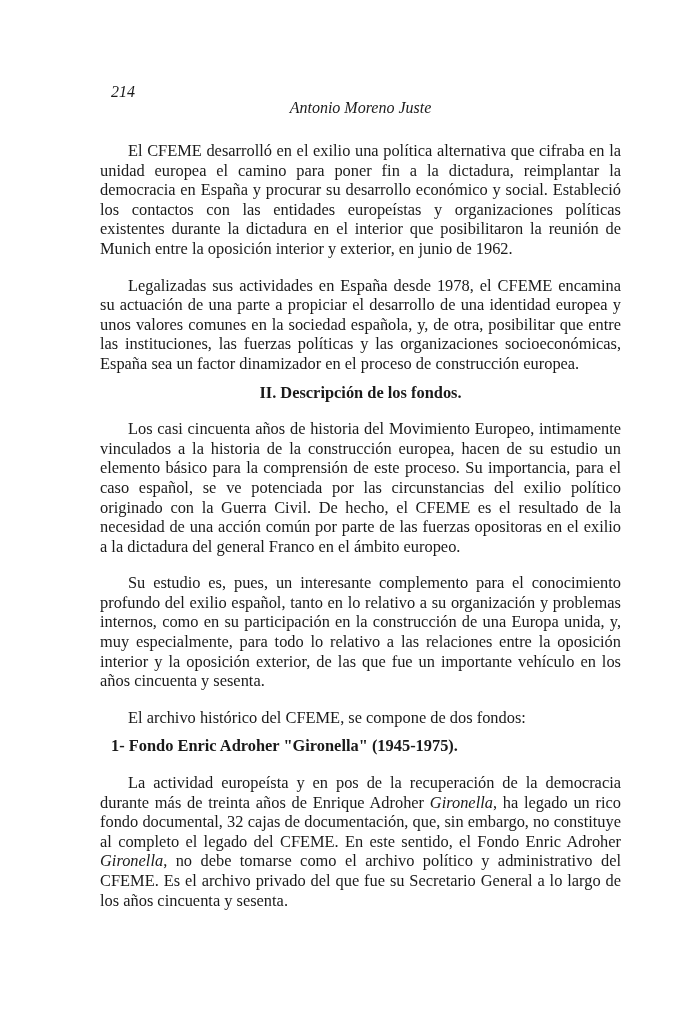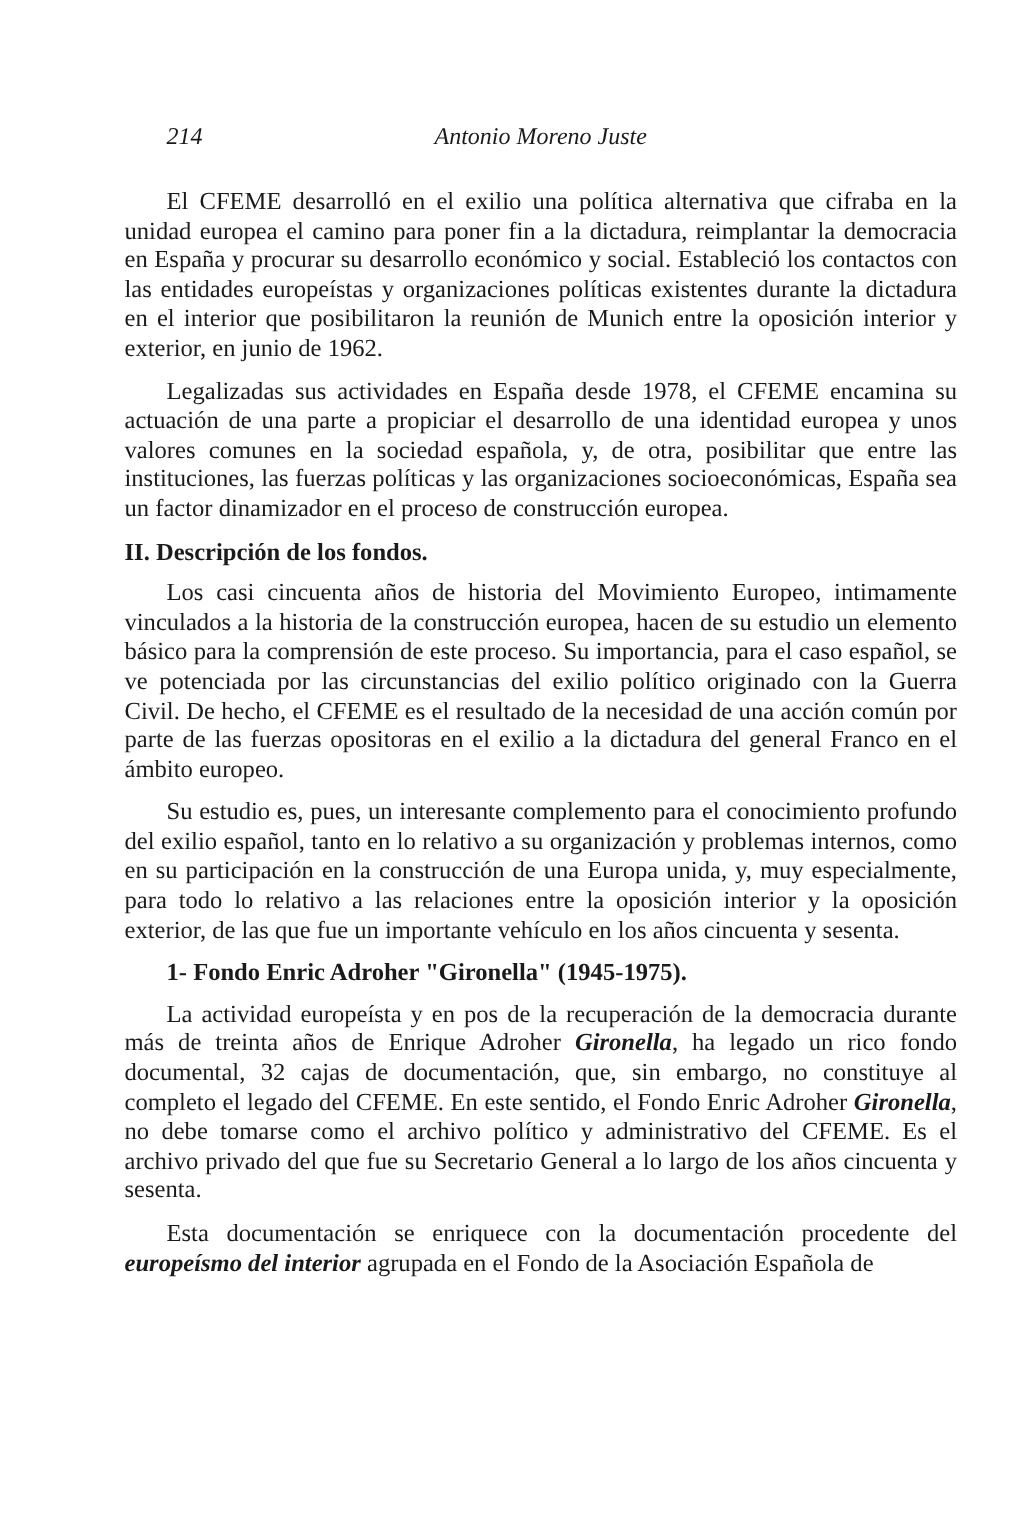"Antonio Moreno Juste" .header .author { top: 0 -> 16px }
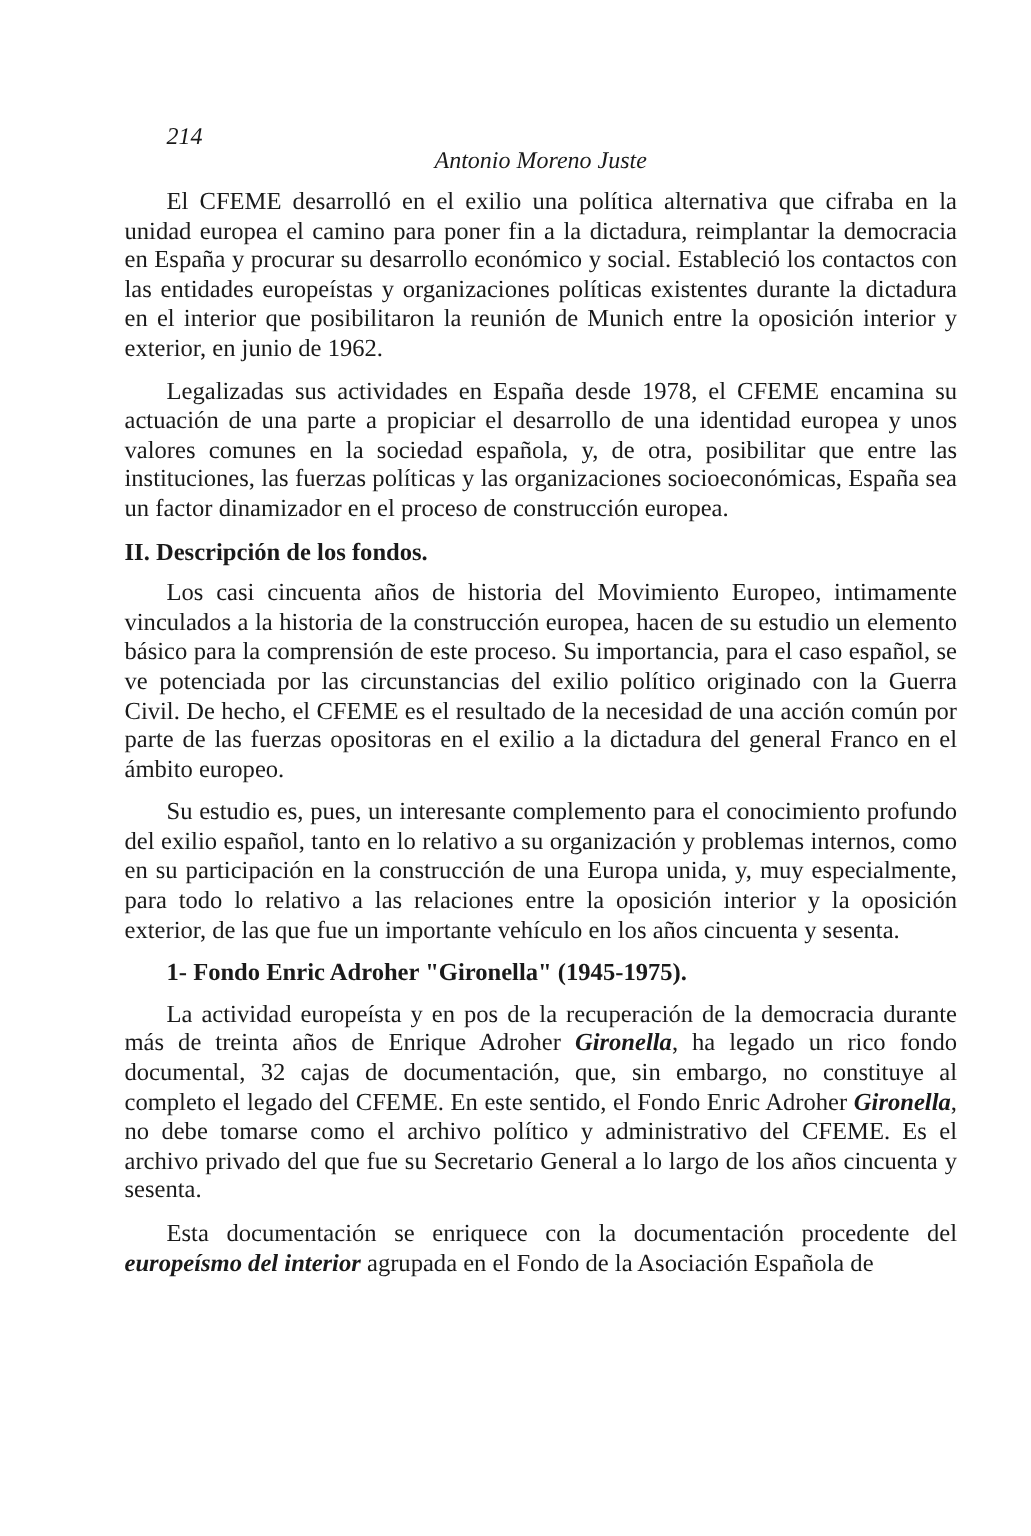"El CFEME desarrolló en el" p { margin: 0 -> 17px }
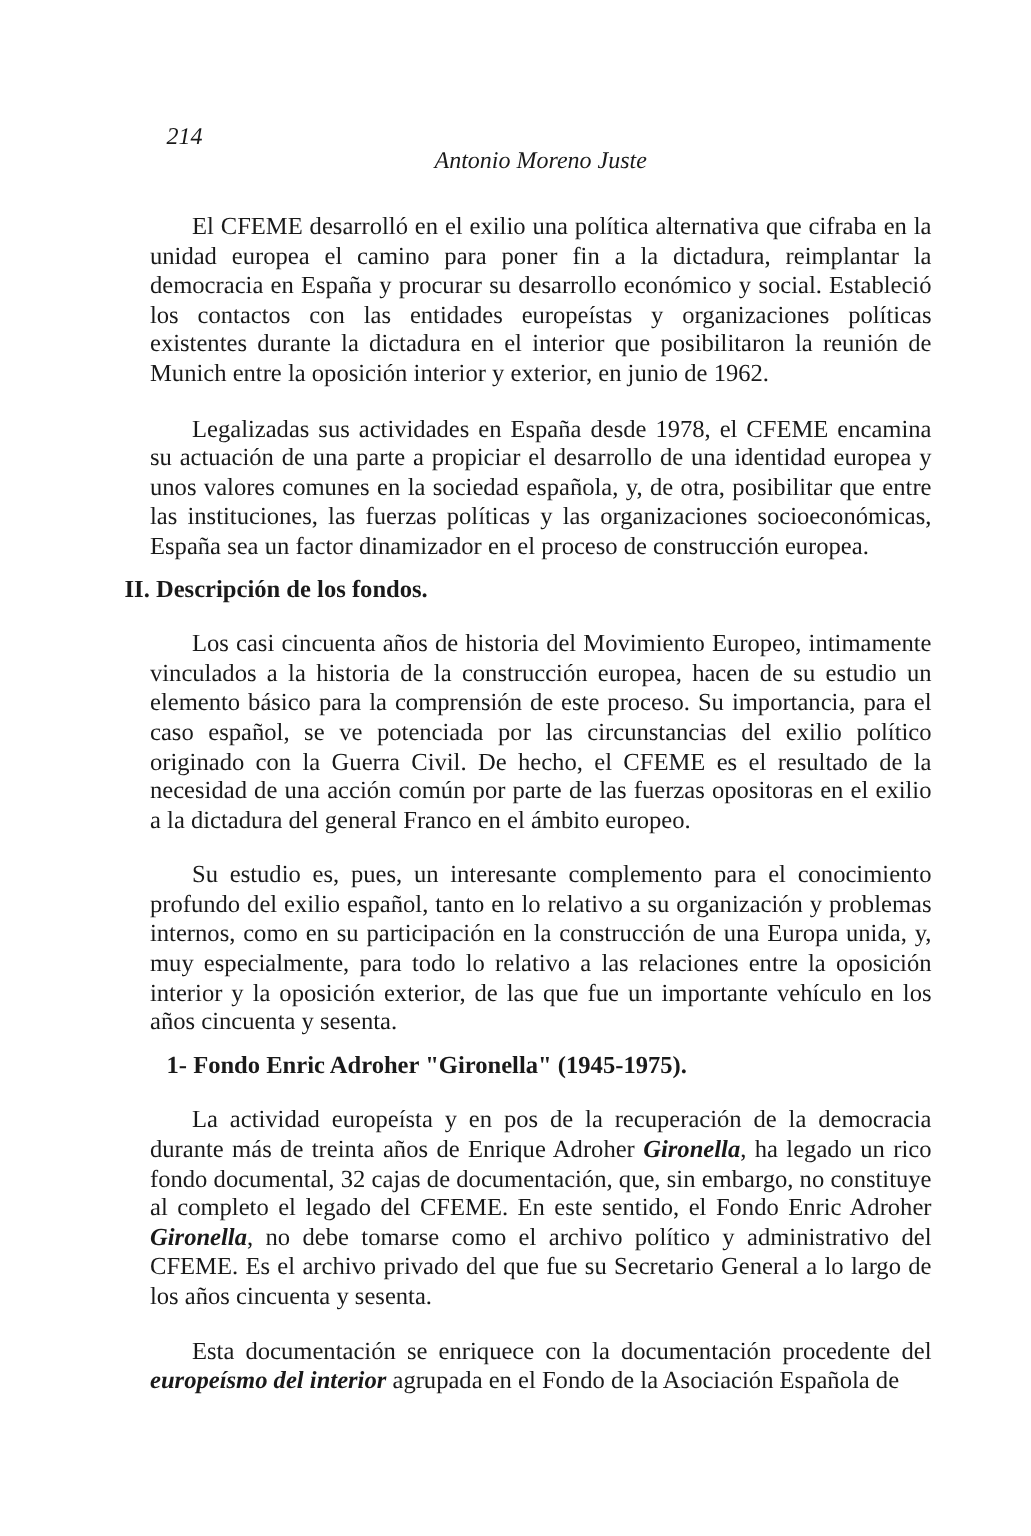"II. Descripción de los fondos." h2 { text-align: none -> center }
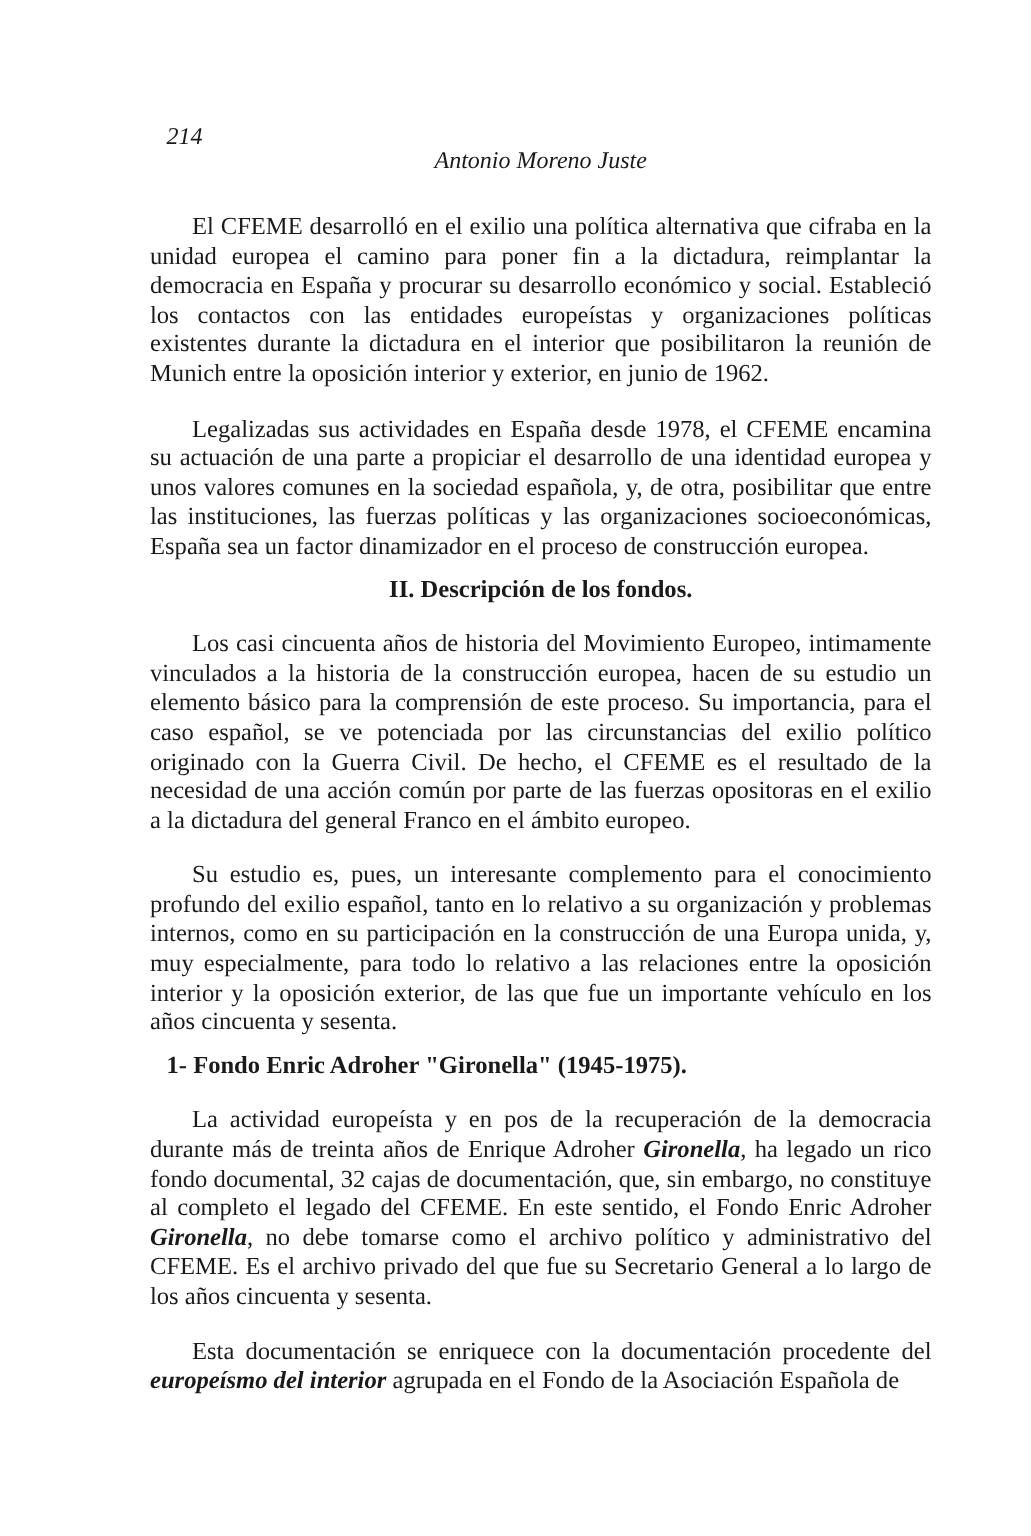"El archivo histórico del CFEME," p.para { html: none -> <p>El archivo histórico del CFEME, se compone de dos fondos:</p> }
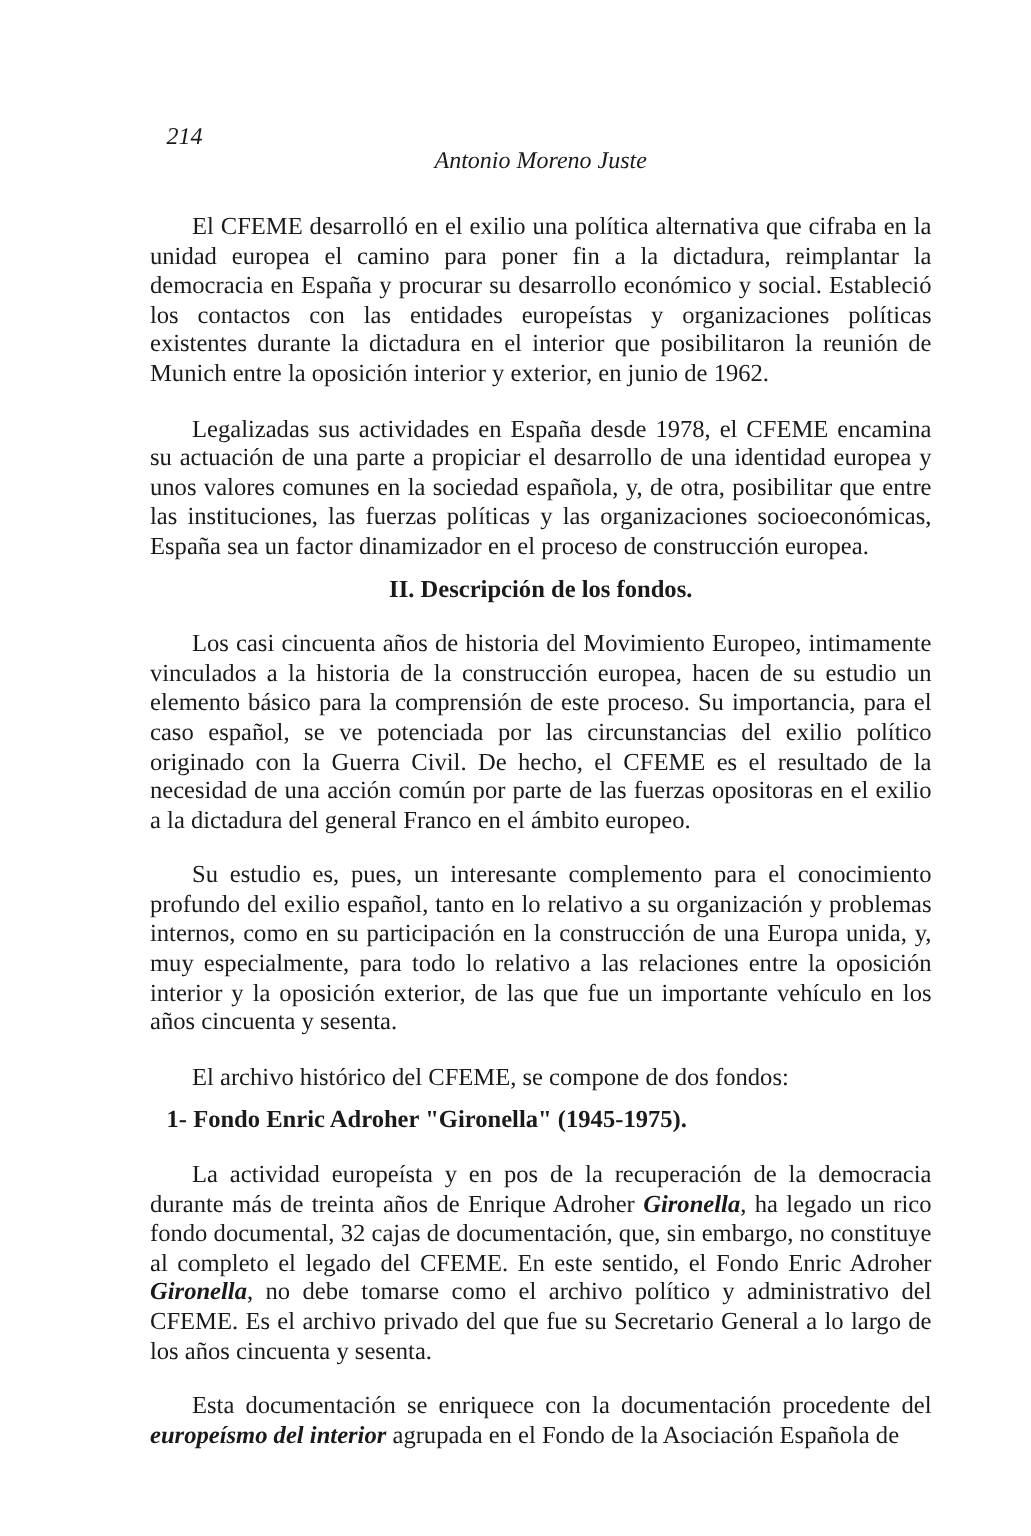"Gironella" em { font-weight: bold -> none }
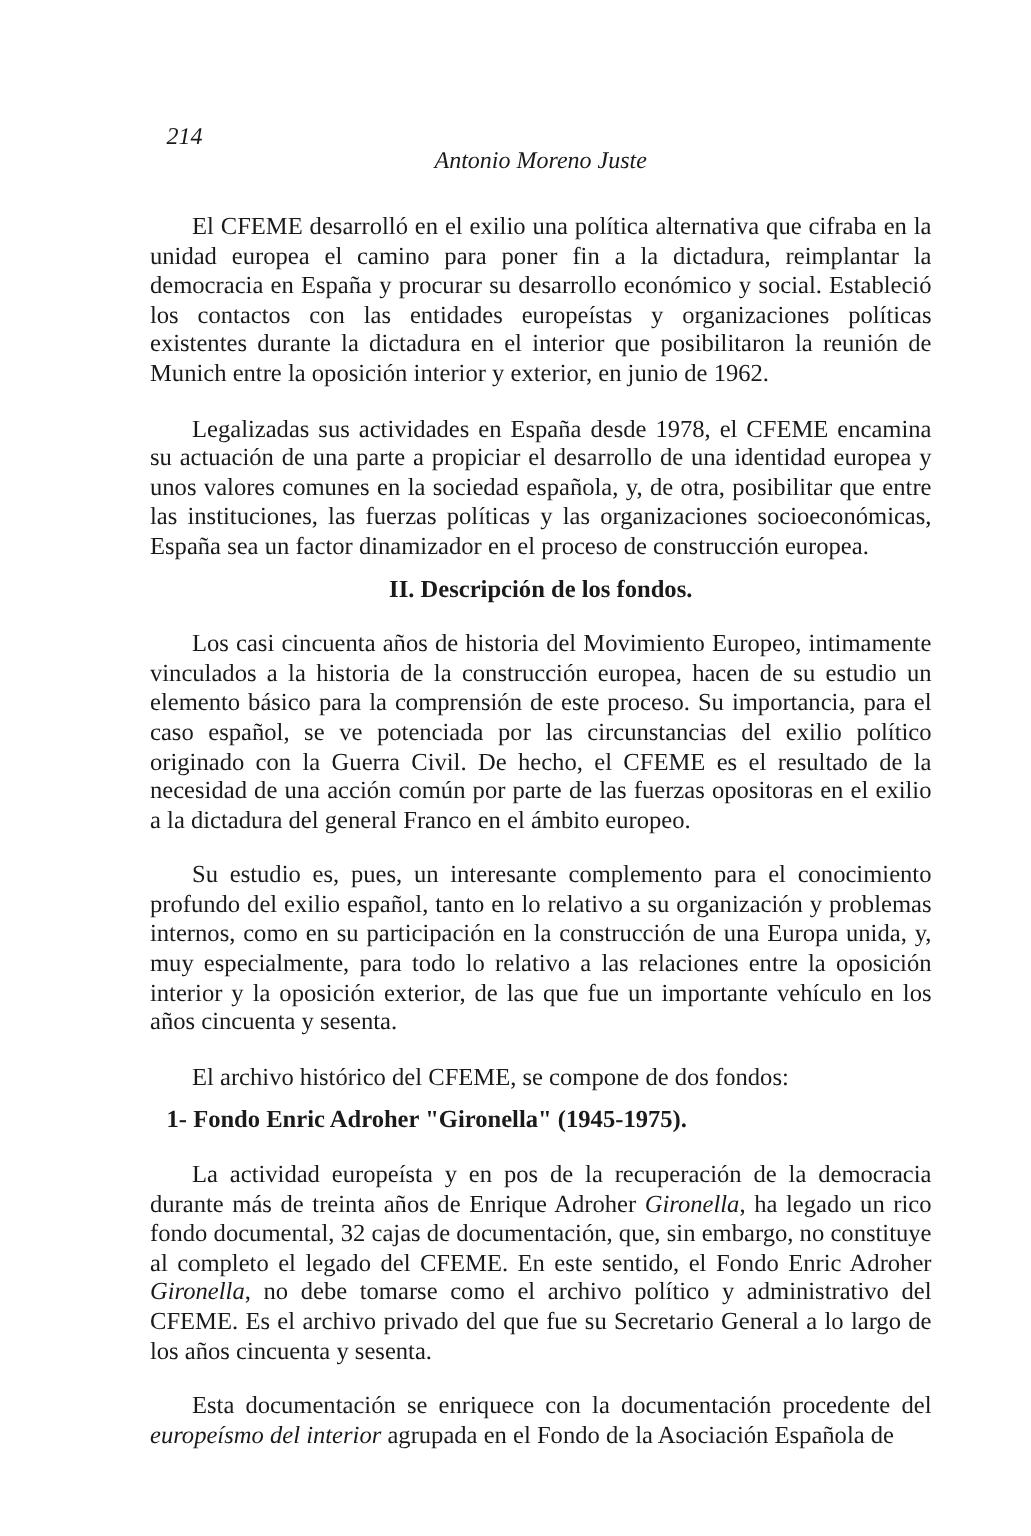"Esta documentación se enriquece con" p.para { html: <p><span>Esta documentación se enriquece con la documentación procedente del </span><em>europeísmo del interior</em><span> agrupada en el Fondo de la Asociación Española de</span></p> -> none }
